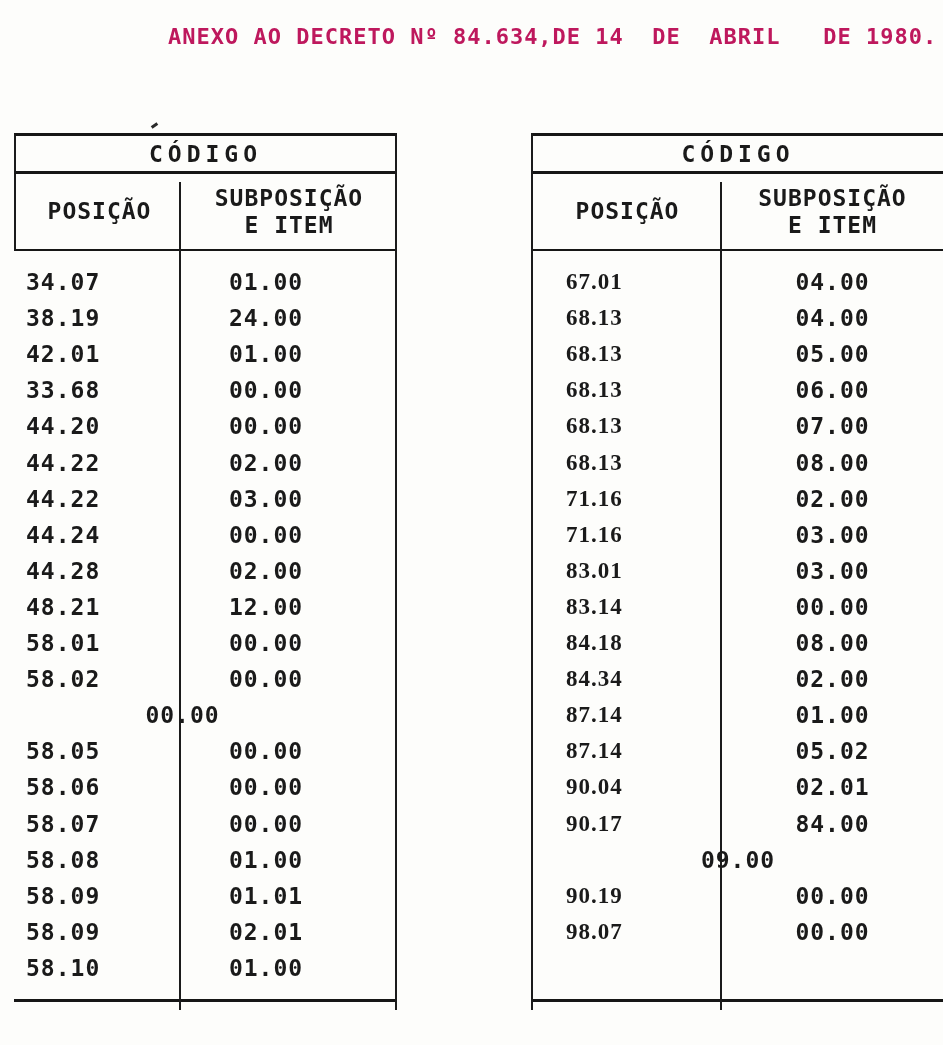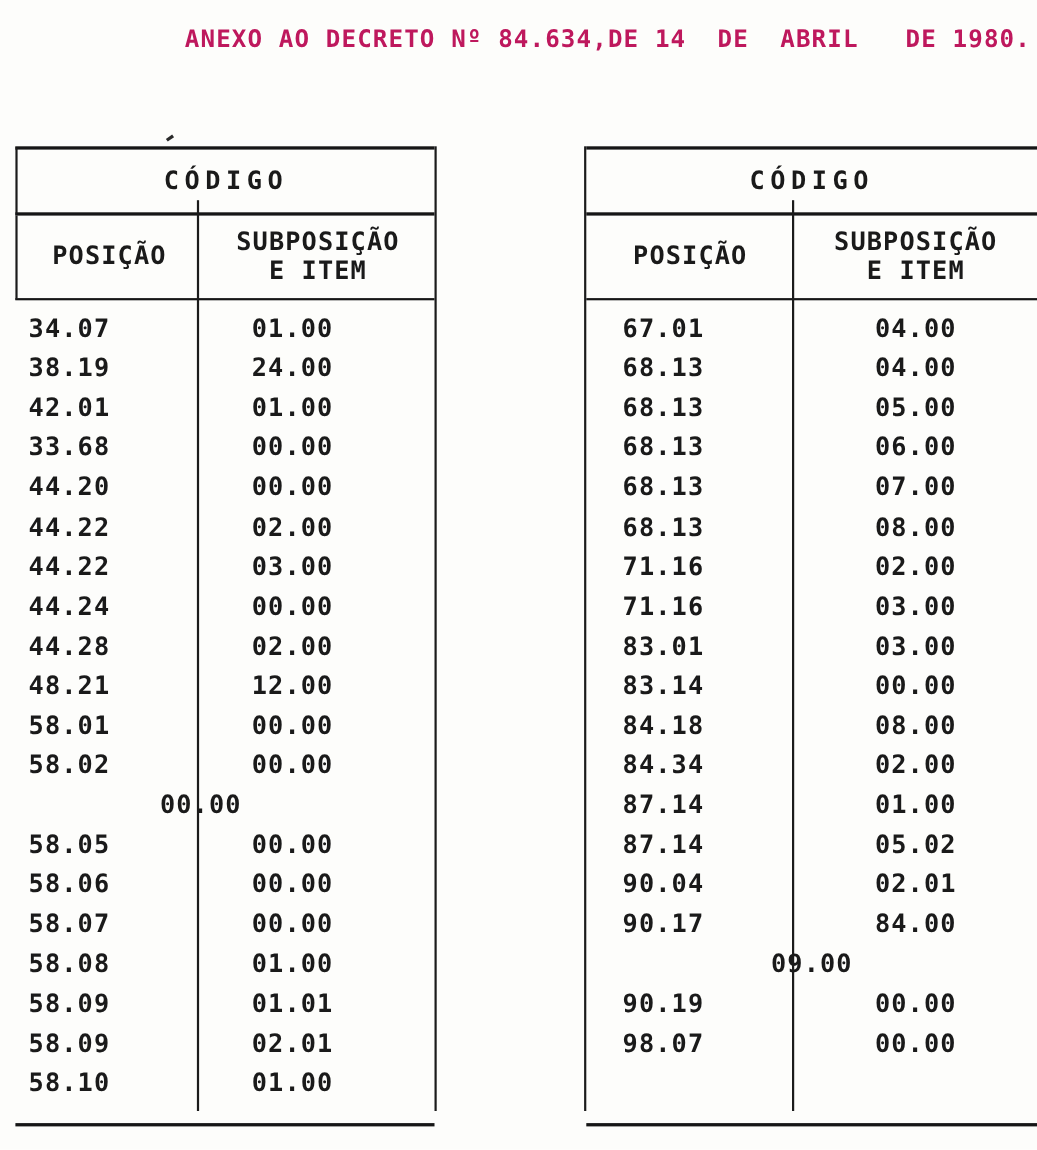"CÓDIGO" .codigo-row { height: 63px -> 41px }
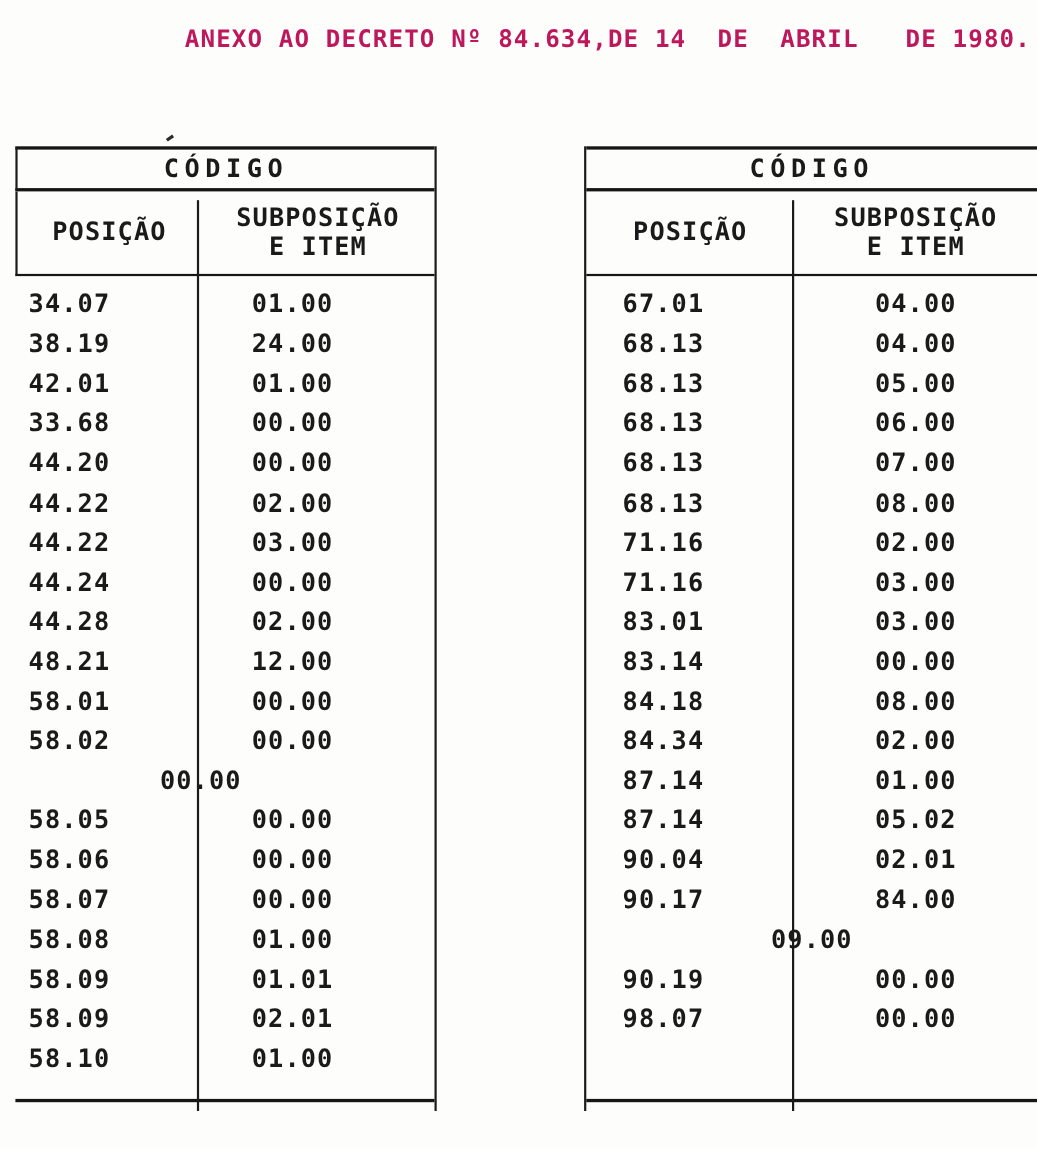"34.07" .row { align-items: center -> flex-end }
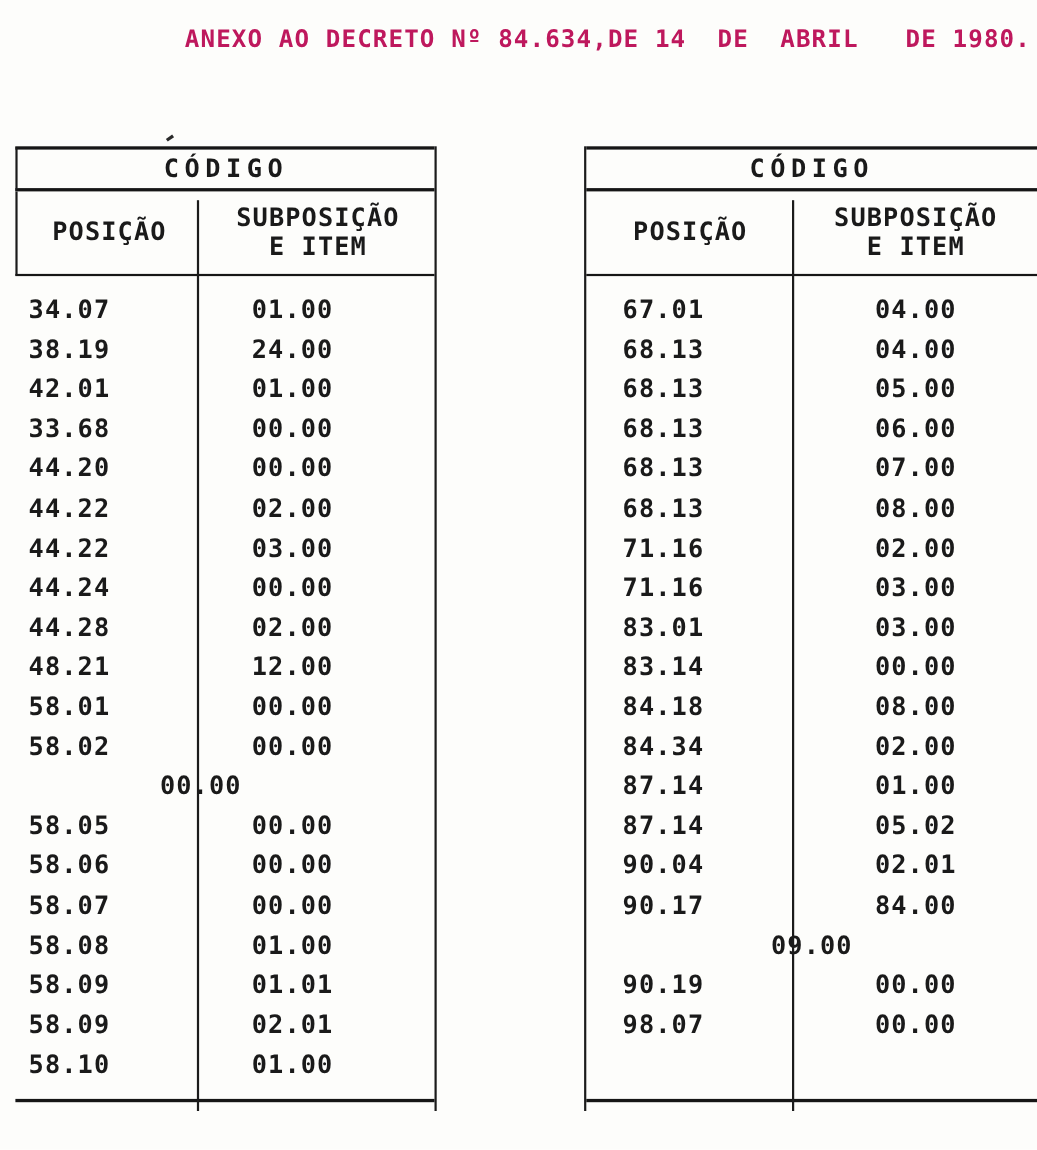"67.01" .t-right .c1 { font-family: none -> Liberation Serif, serif }
